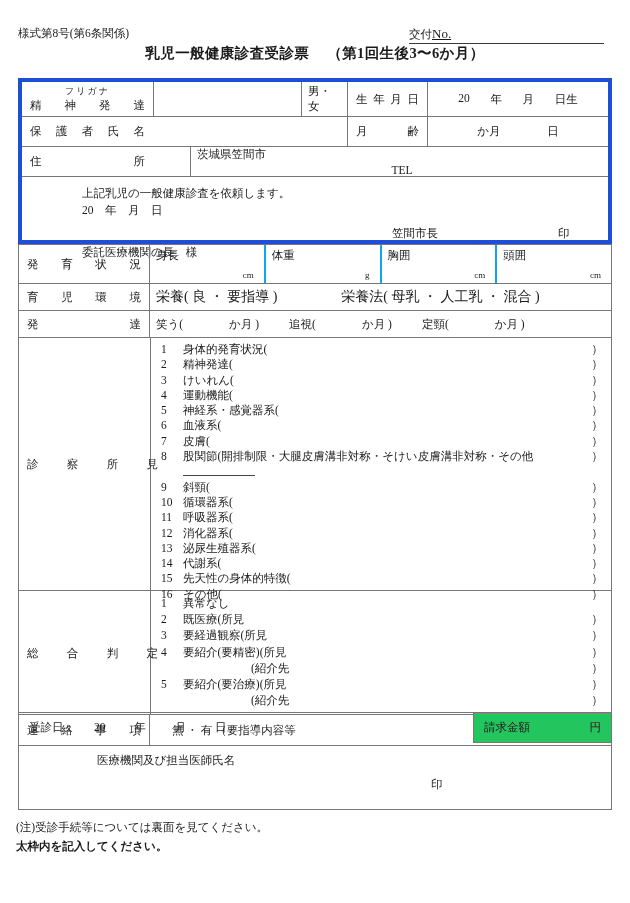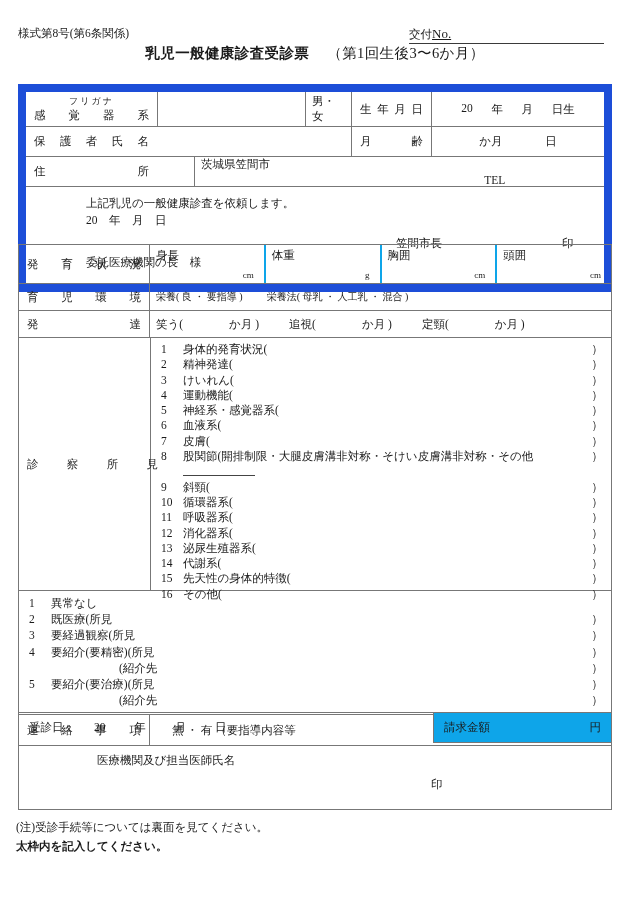"（第1回生後3〜6か月）" .doc-title .sub { font-weight: normal -> bold }
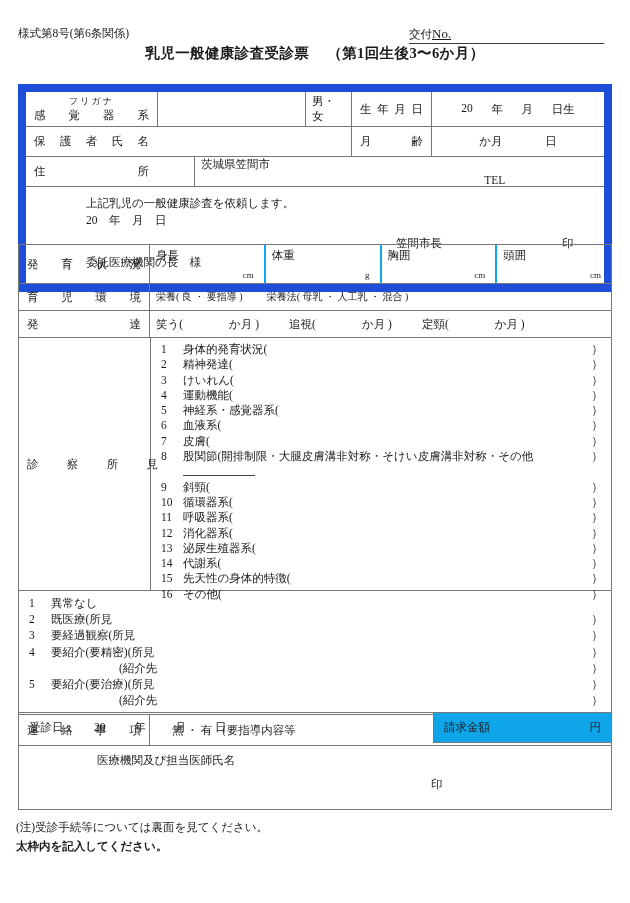"フリガナ" .thickbox { border: 8px solid #1d4ed8 -> 4px solid #1d4ed8; height: 208px -> 166px; top: 84px -> 78px }
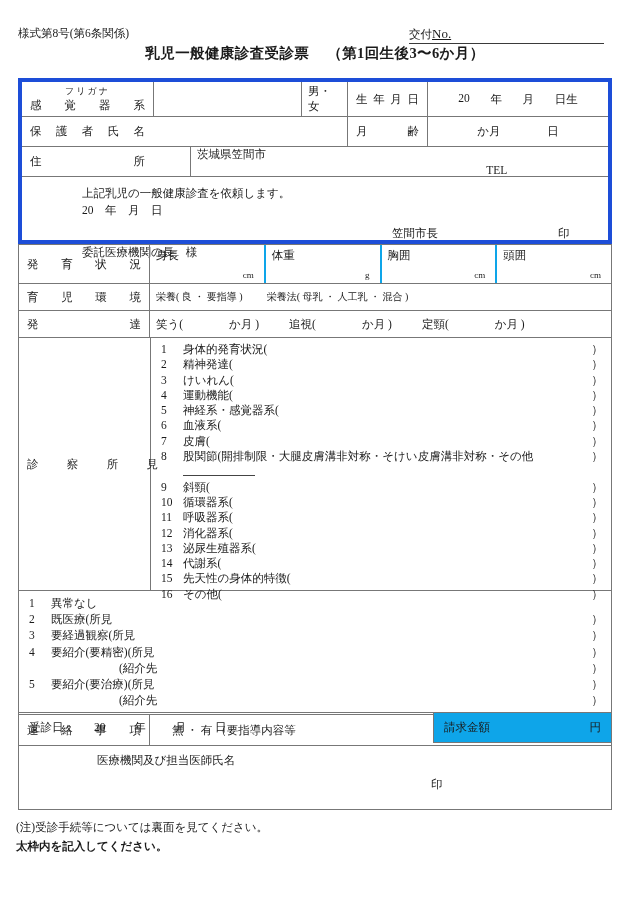"感覚器系" span.just { text: 感覚器系 -> 精神発達 }
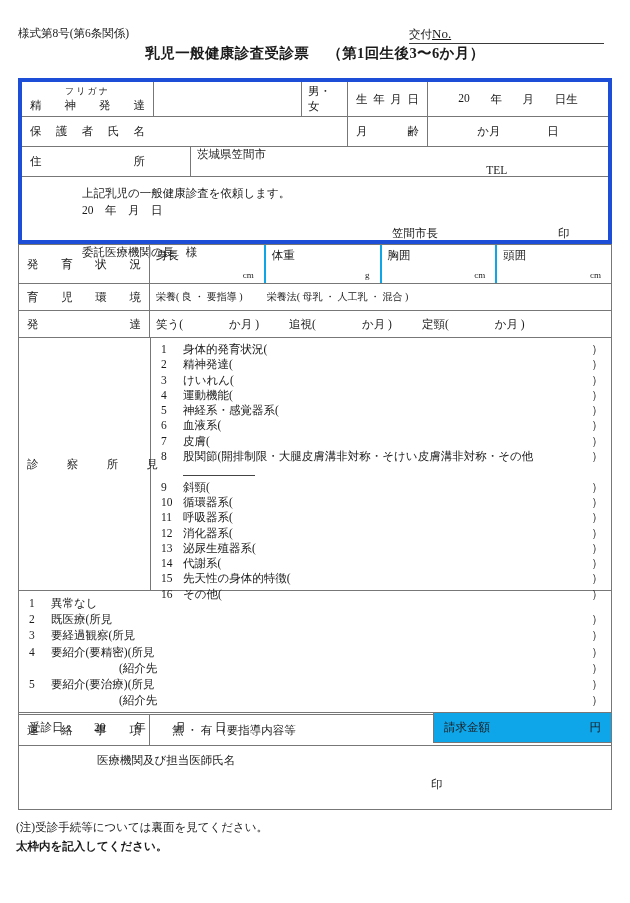"TEL" .addr-tel .tel { text-align: center -> left }
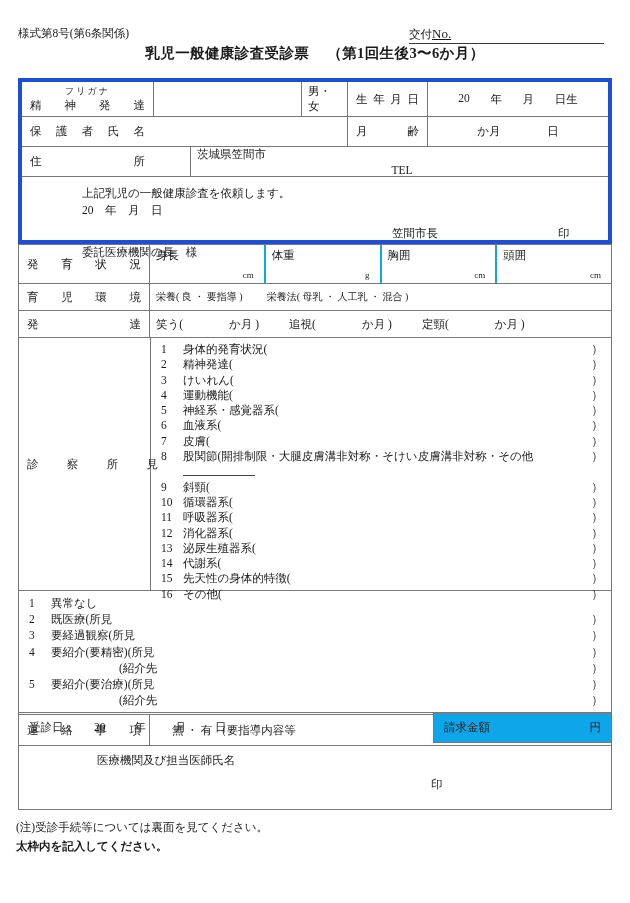"栄養( 良 ・ 要指導 )" .nutri { font-size: 10px -> 14px; gap: none -> 40px }
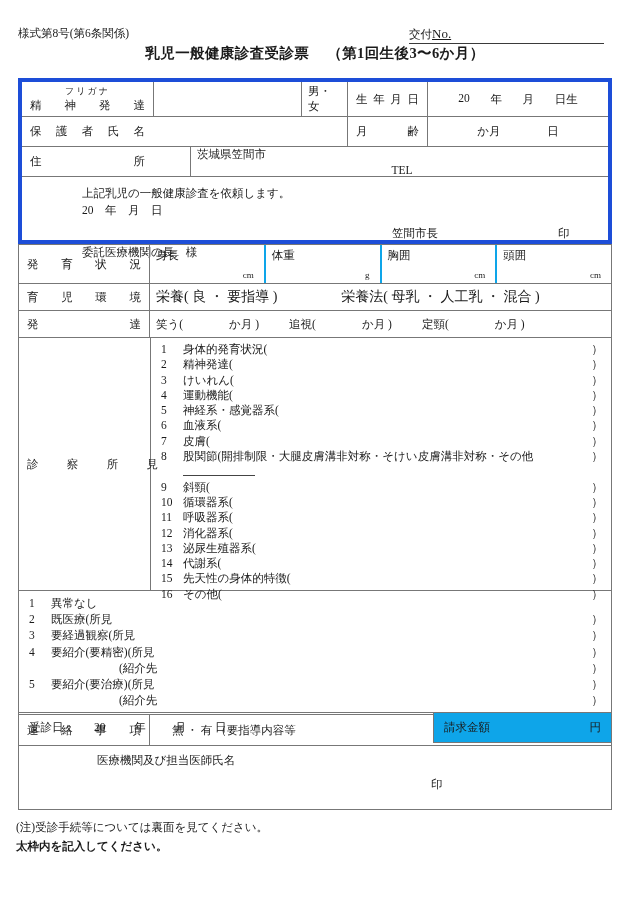"総合判定" div.judg-lbl { html: none -> <div> <span>総合判定</span> </div> }
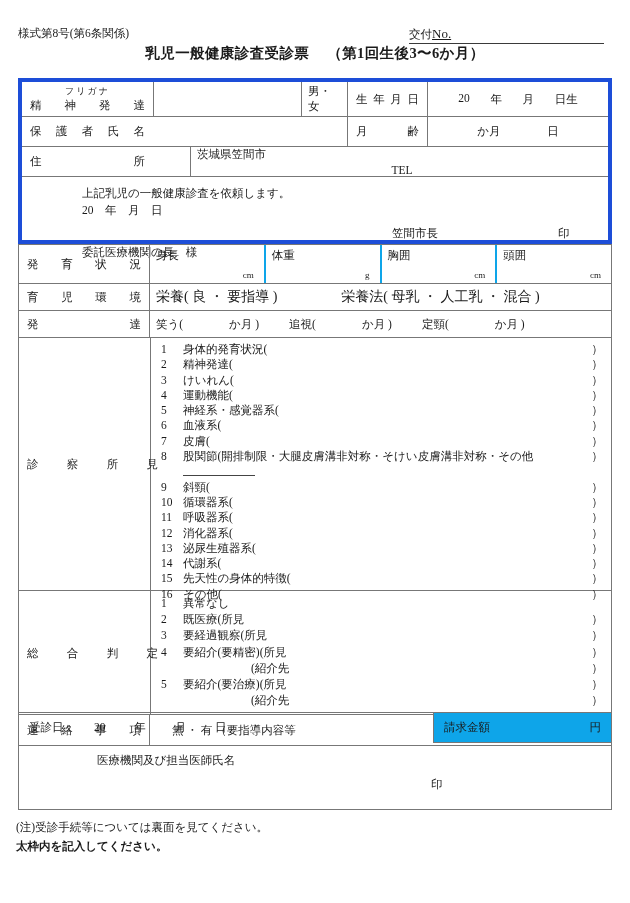"請求金額" .amount-box { background: #0ea5e9 -> #22c55e; width: 179px -> 139px }
